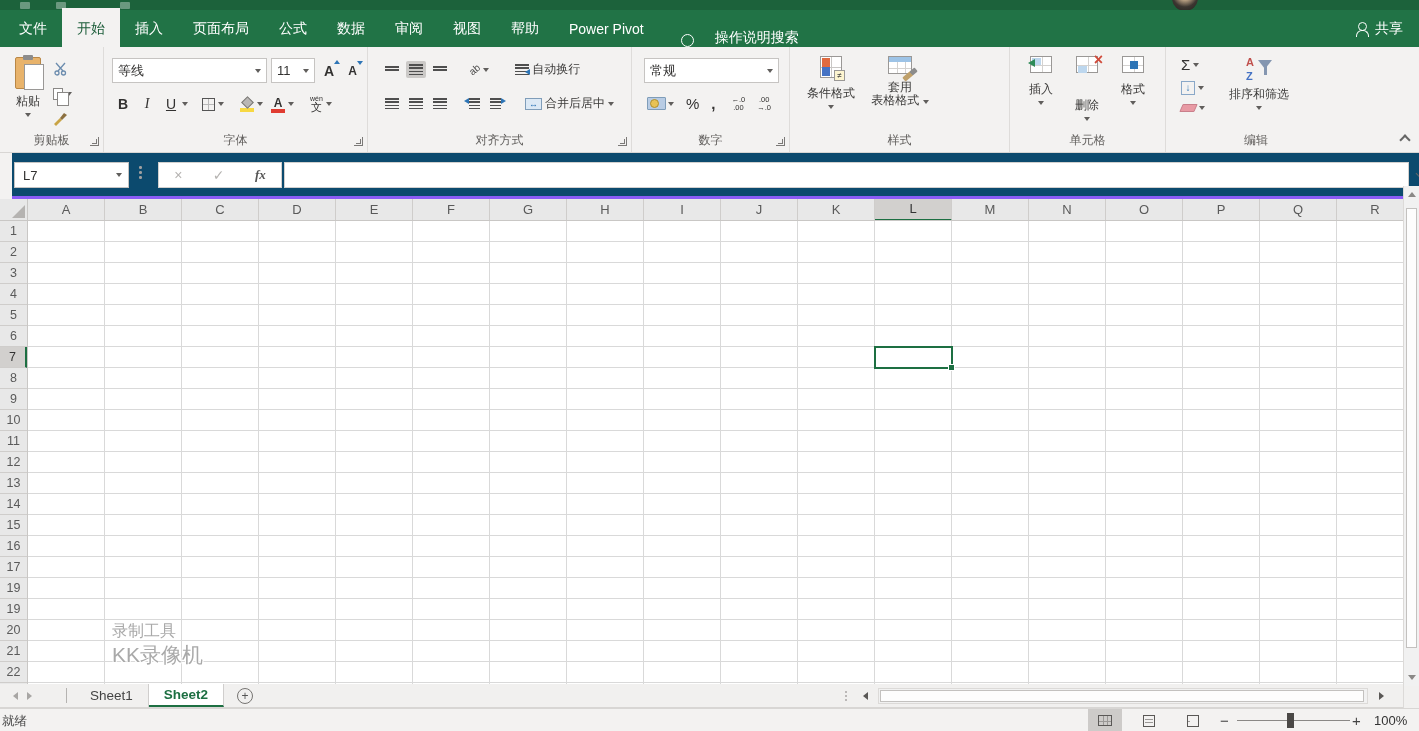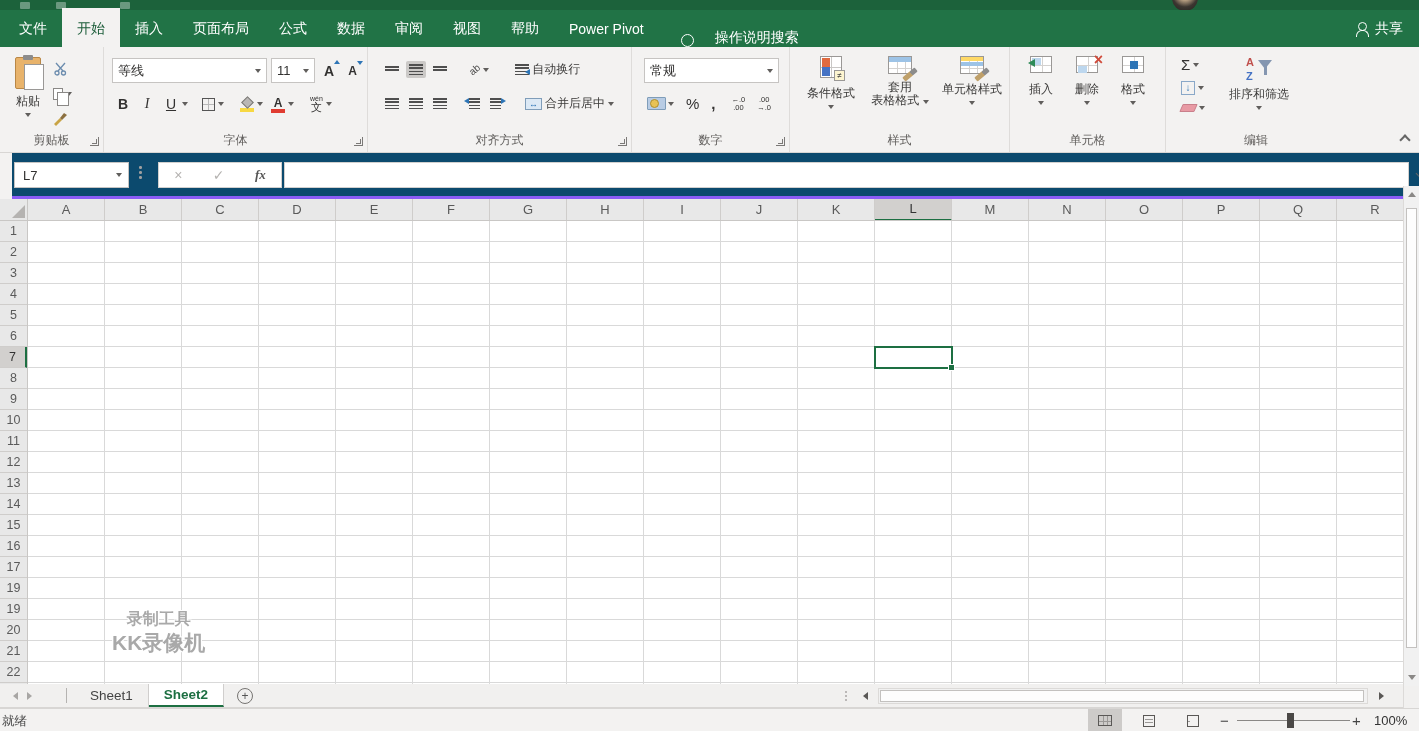"单元格样式" div.bbtn { html: <div> <span> <span></span> <span></span> <span></span> <span></span> </span> <span>单元格样式</span> <span></span> </div> -> none }
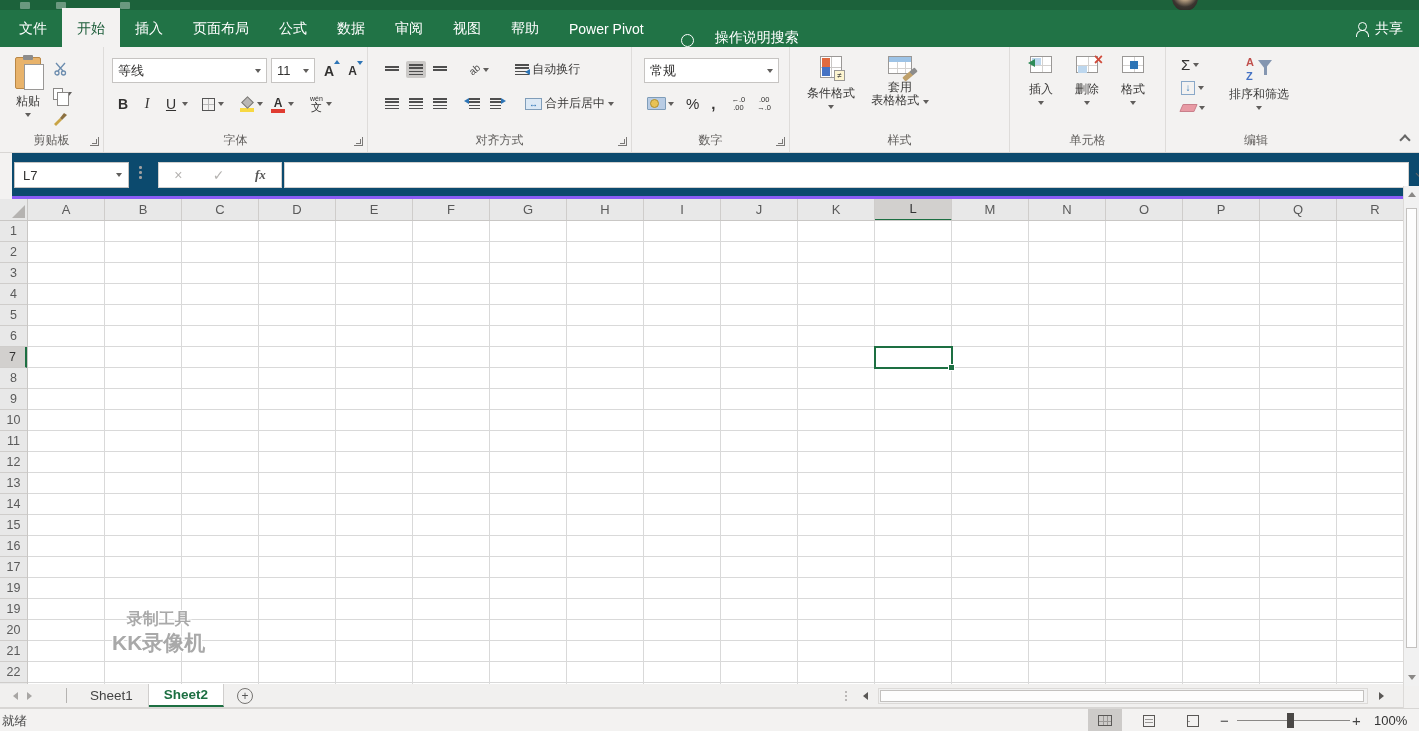"删除" span { margin-top: 5px -> 21px }
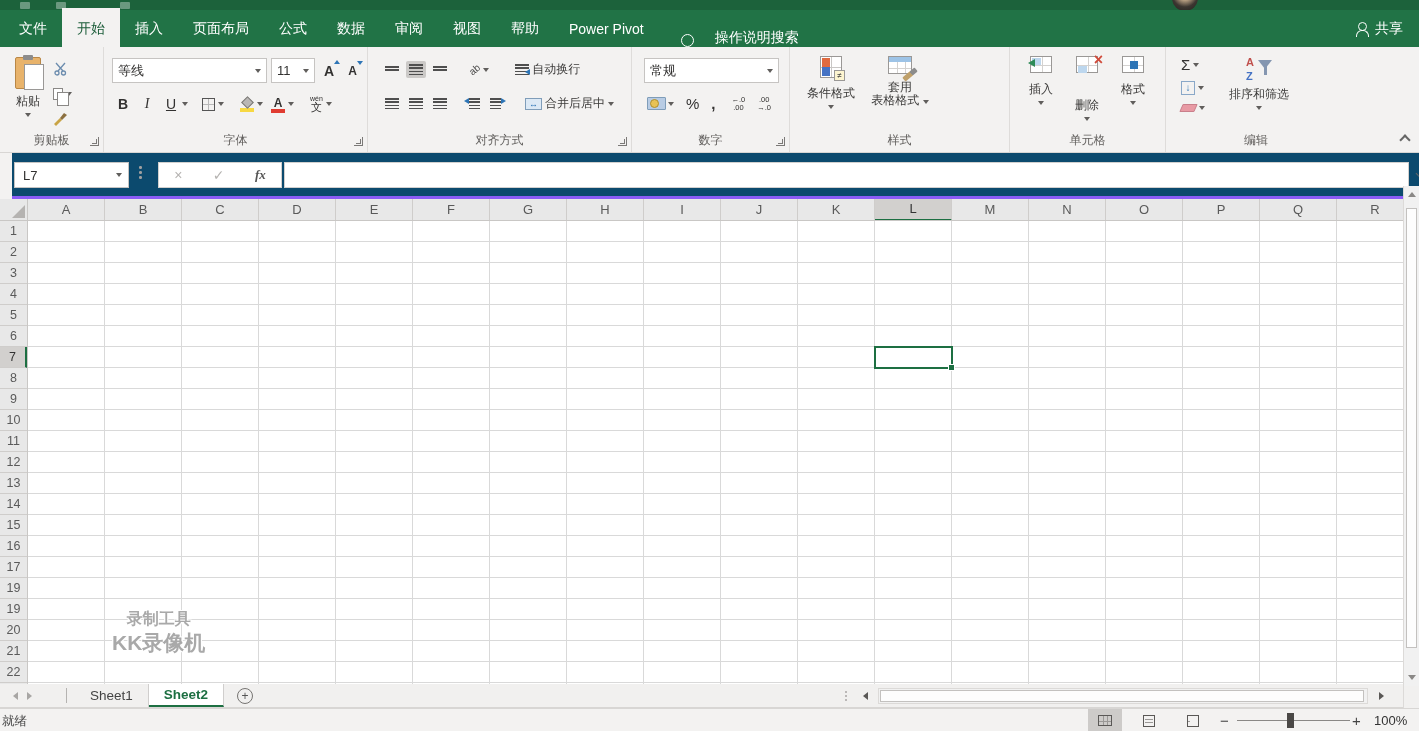"录制工具" .wmark { font-weight: bold -> normal; text-align: center -> left; top: 386px -> 398px }
